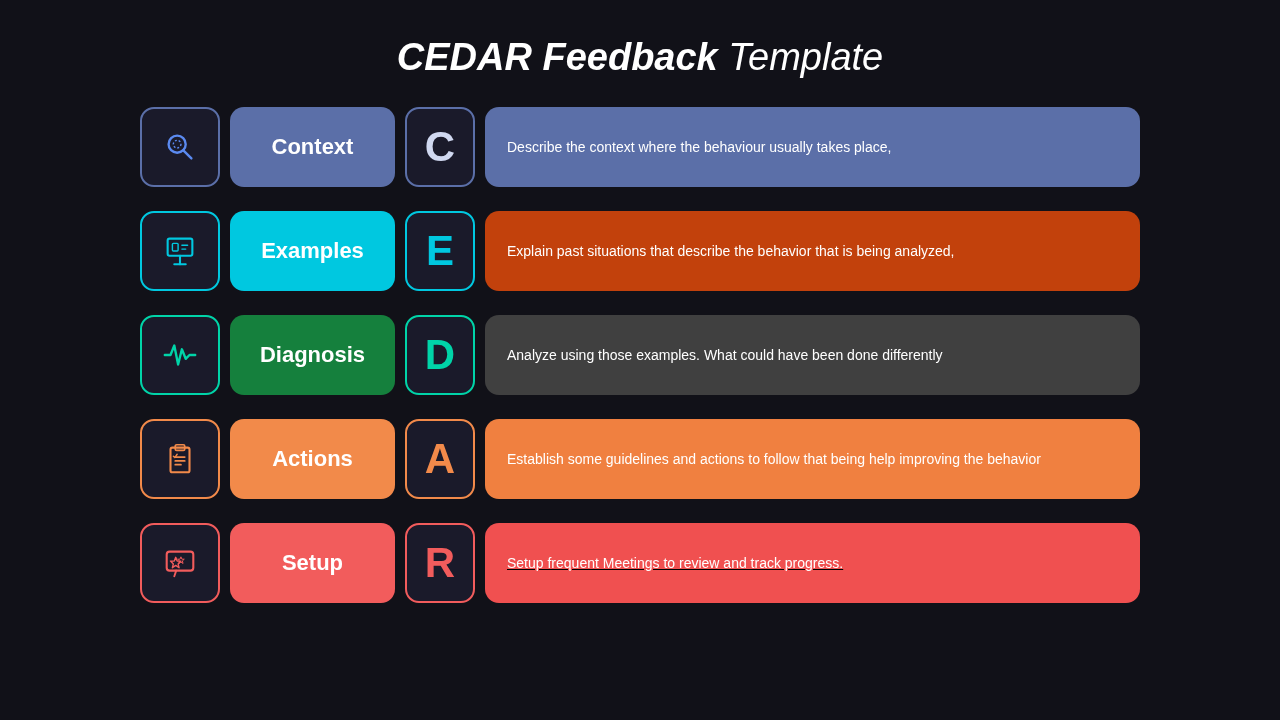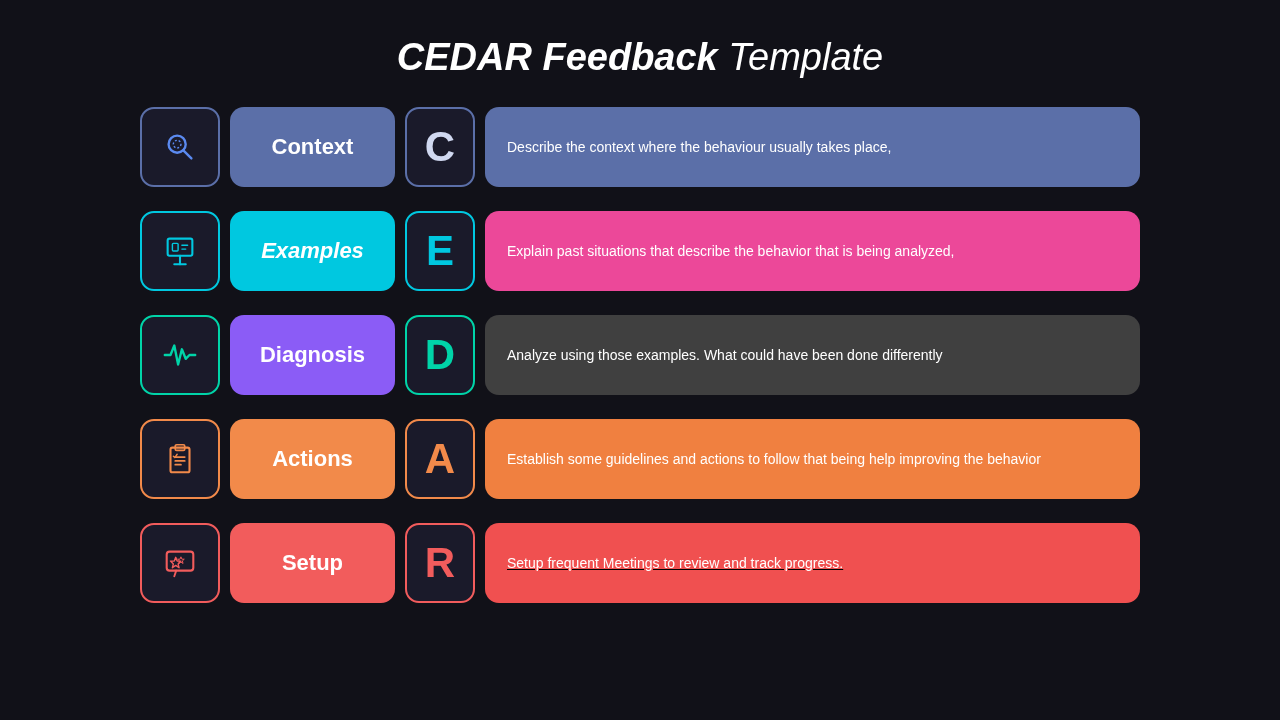"Examples" .row-examples .label-box { font-style: italic -> none }
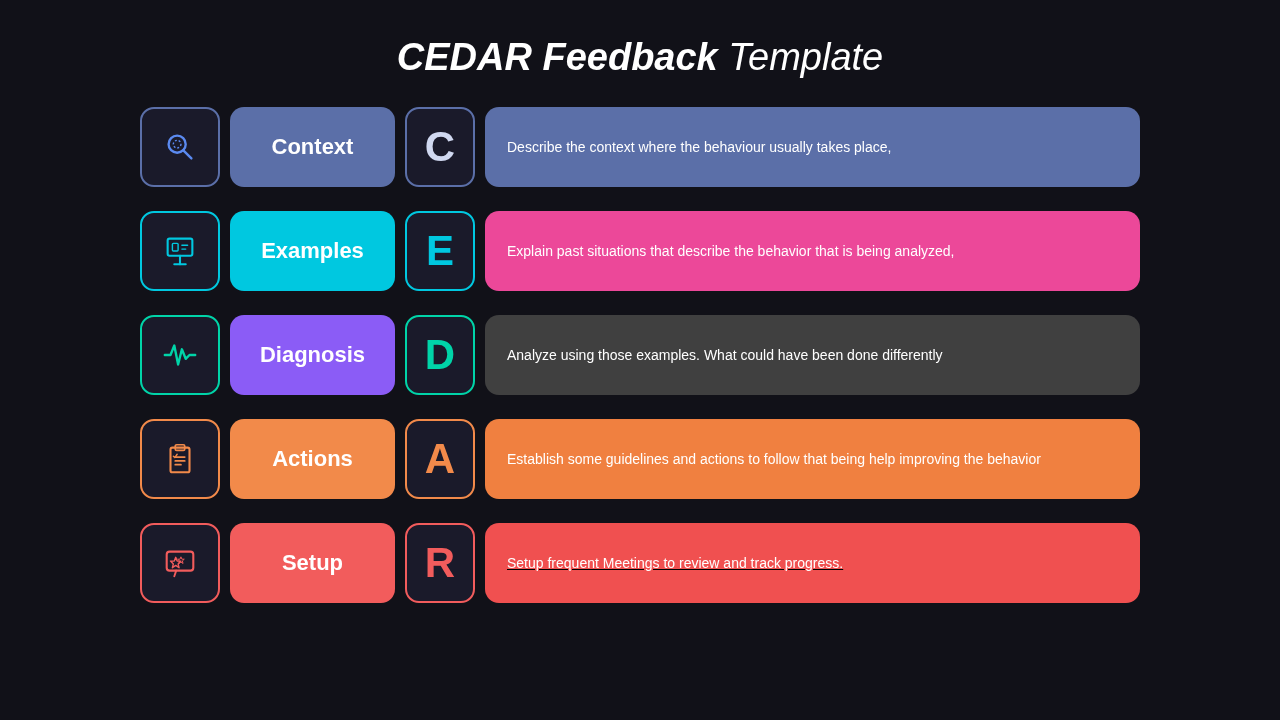"Explain past situations that describe" .row-examples .desc-box { background: #ec4899 -> #c2410c }
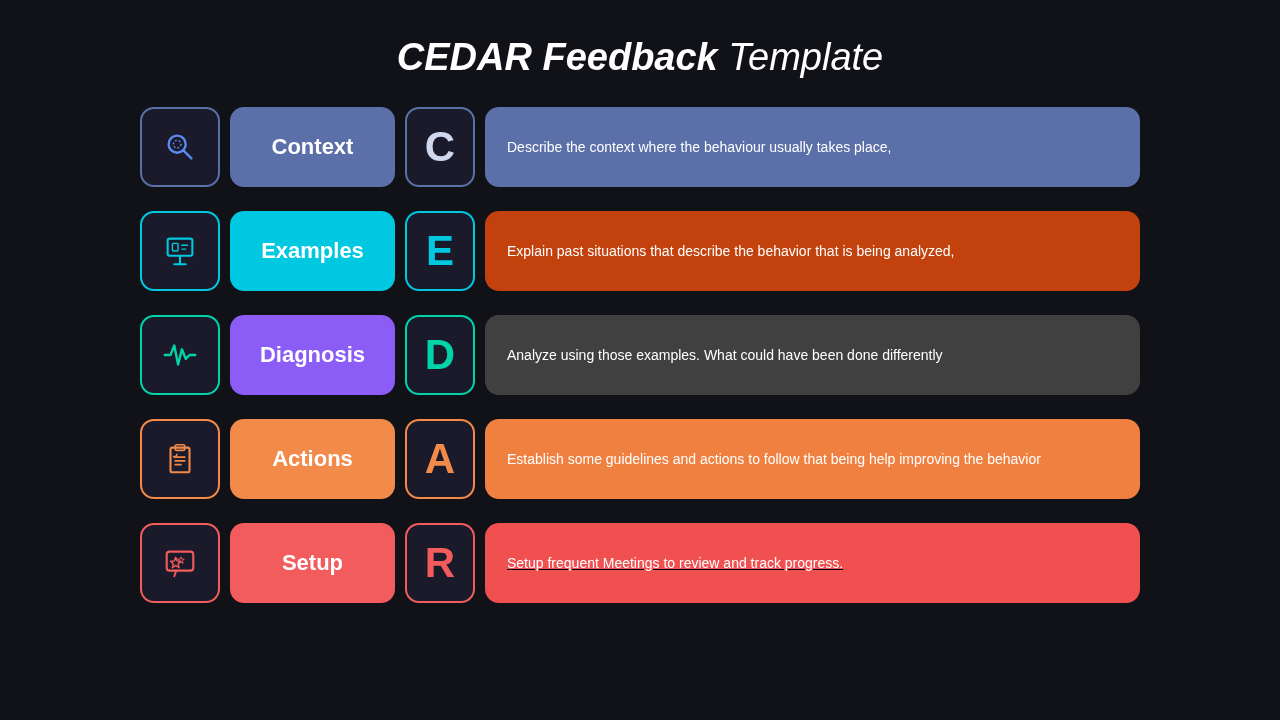"Diagnosis" .row-diagnosis .label-box { background: #8b5cf6 -> #15803d }
